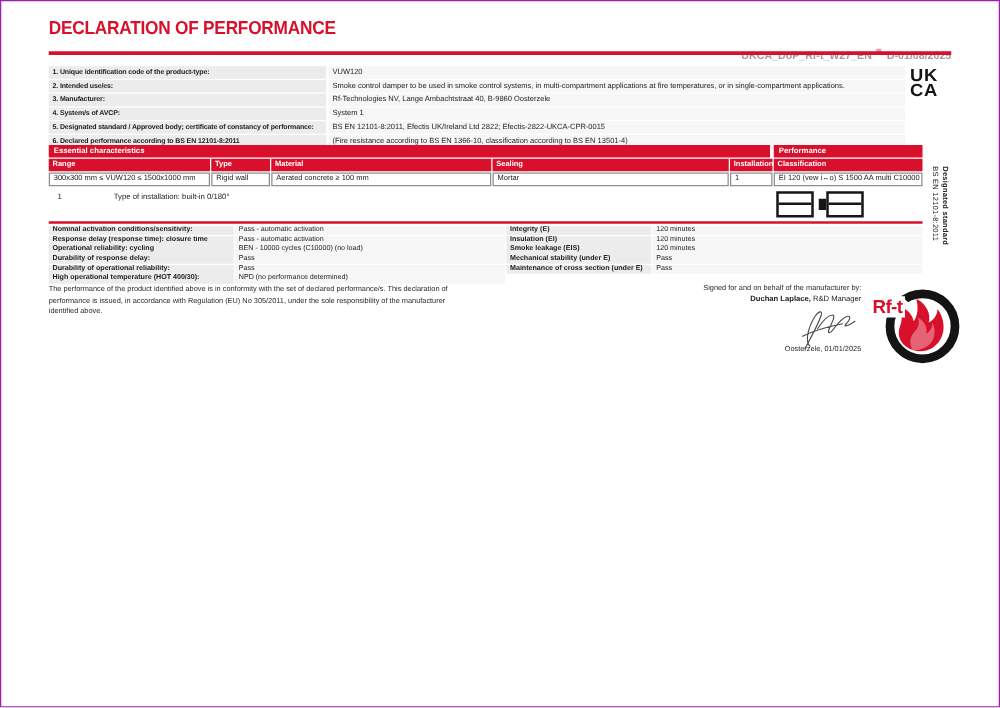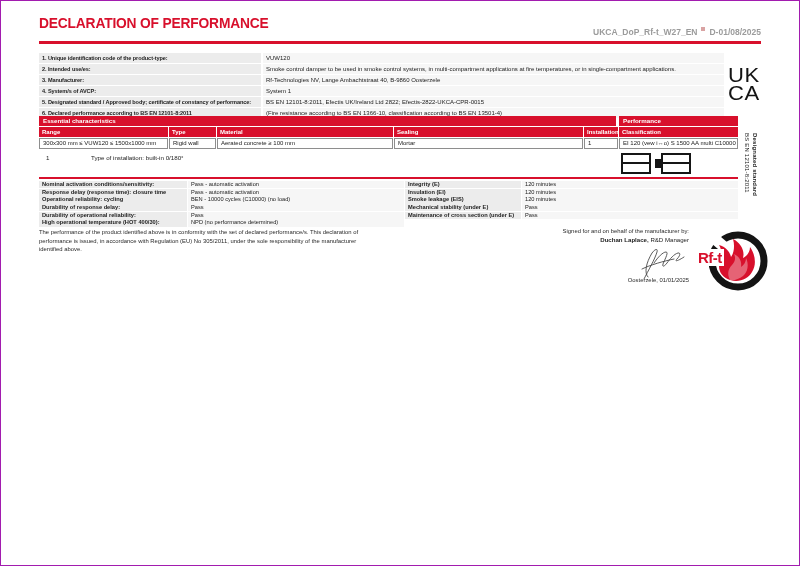"UKCA_DoP_Rf-t_W27_EN" .doc-ref { top: 26px -> 38px }
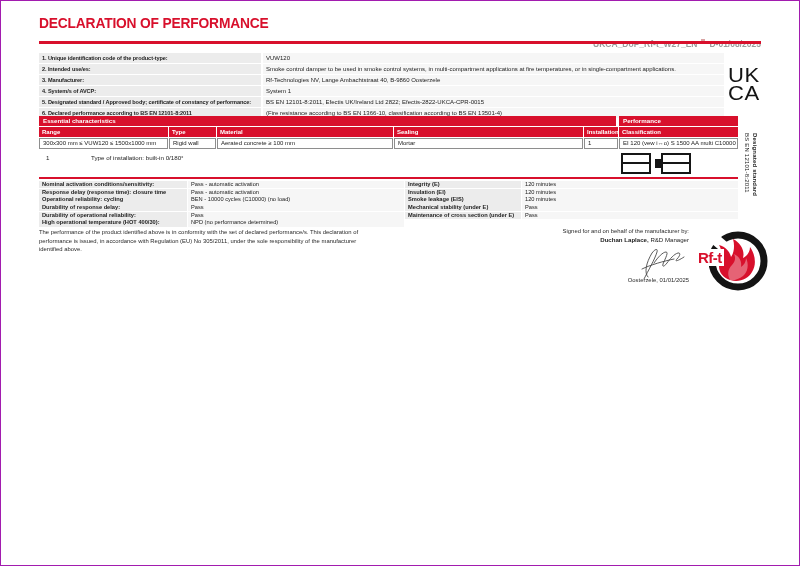"UK" .ukca { font-size: 21px -> 14px; font-weight: 400 -> 700; top: 65px -> 53px }
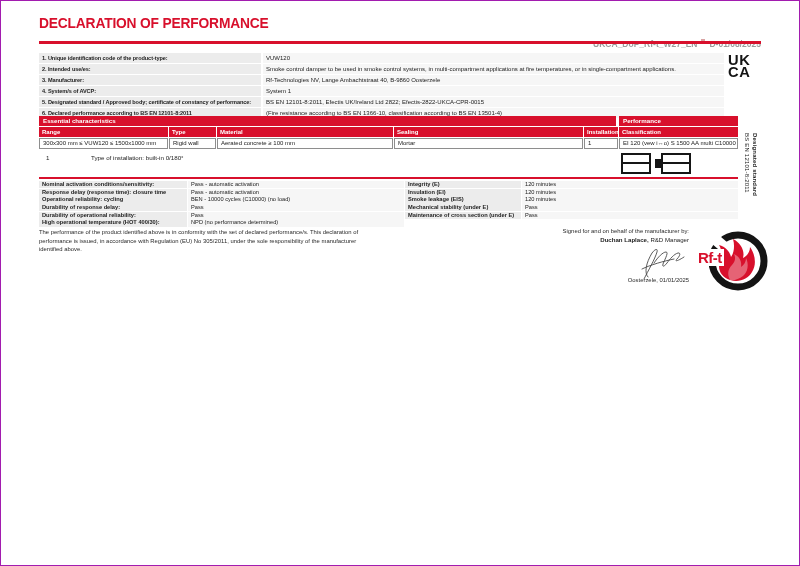"Rf-t" .rft .word { margin-top: 12px -> none }
